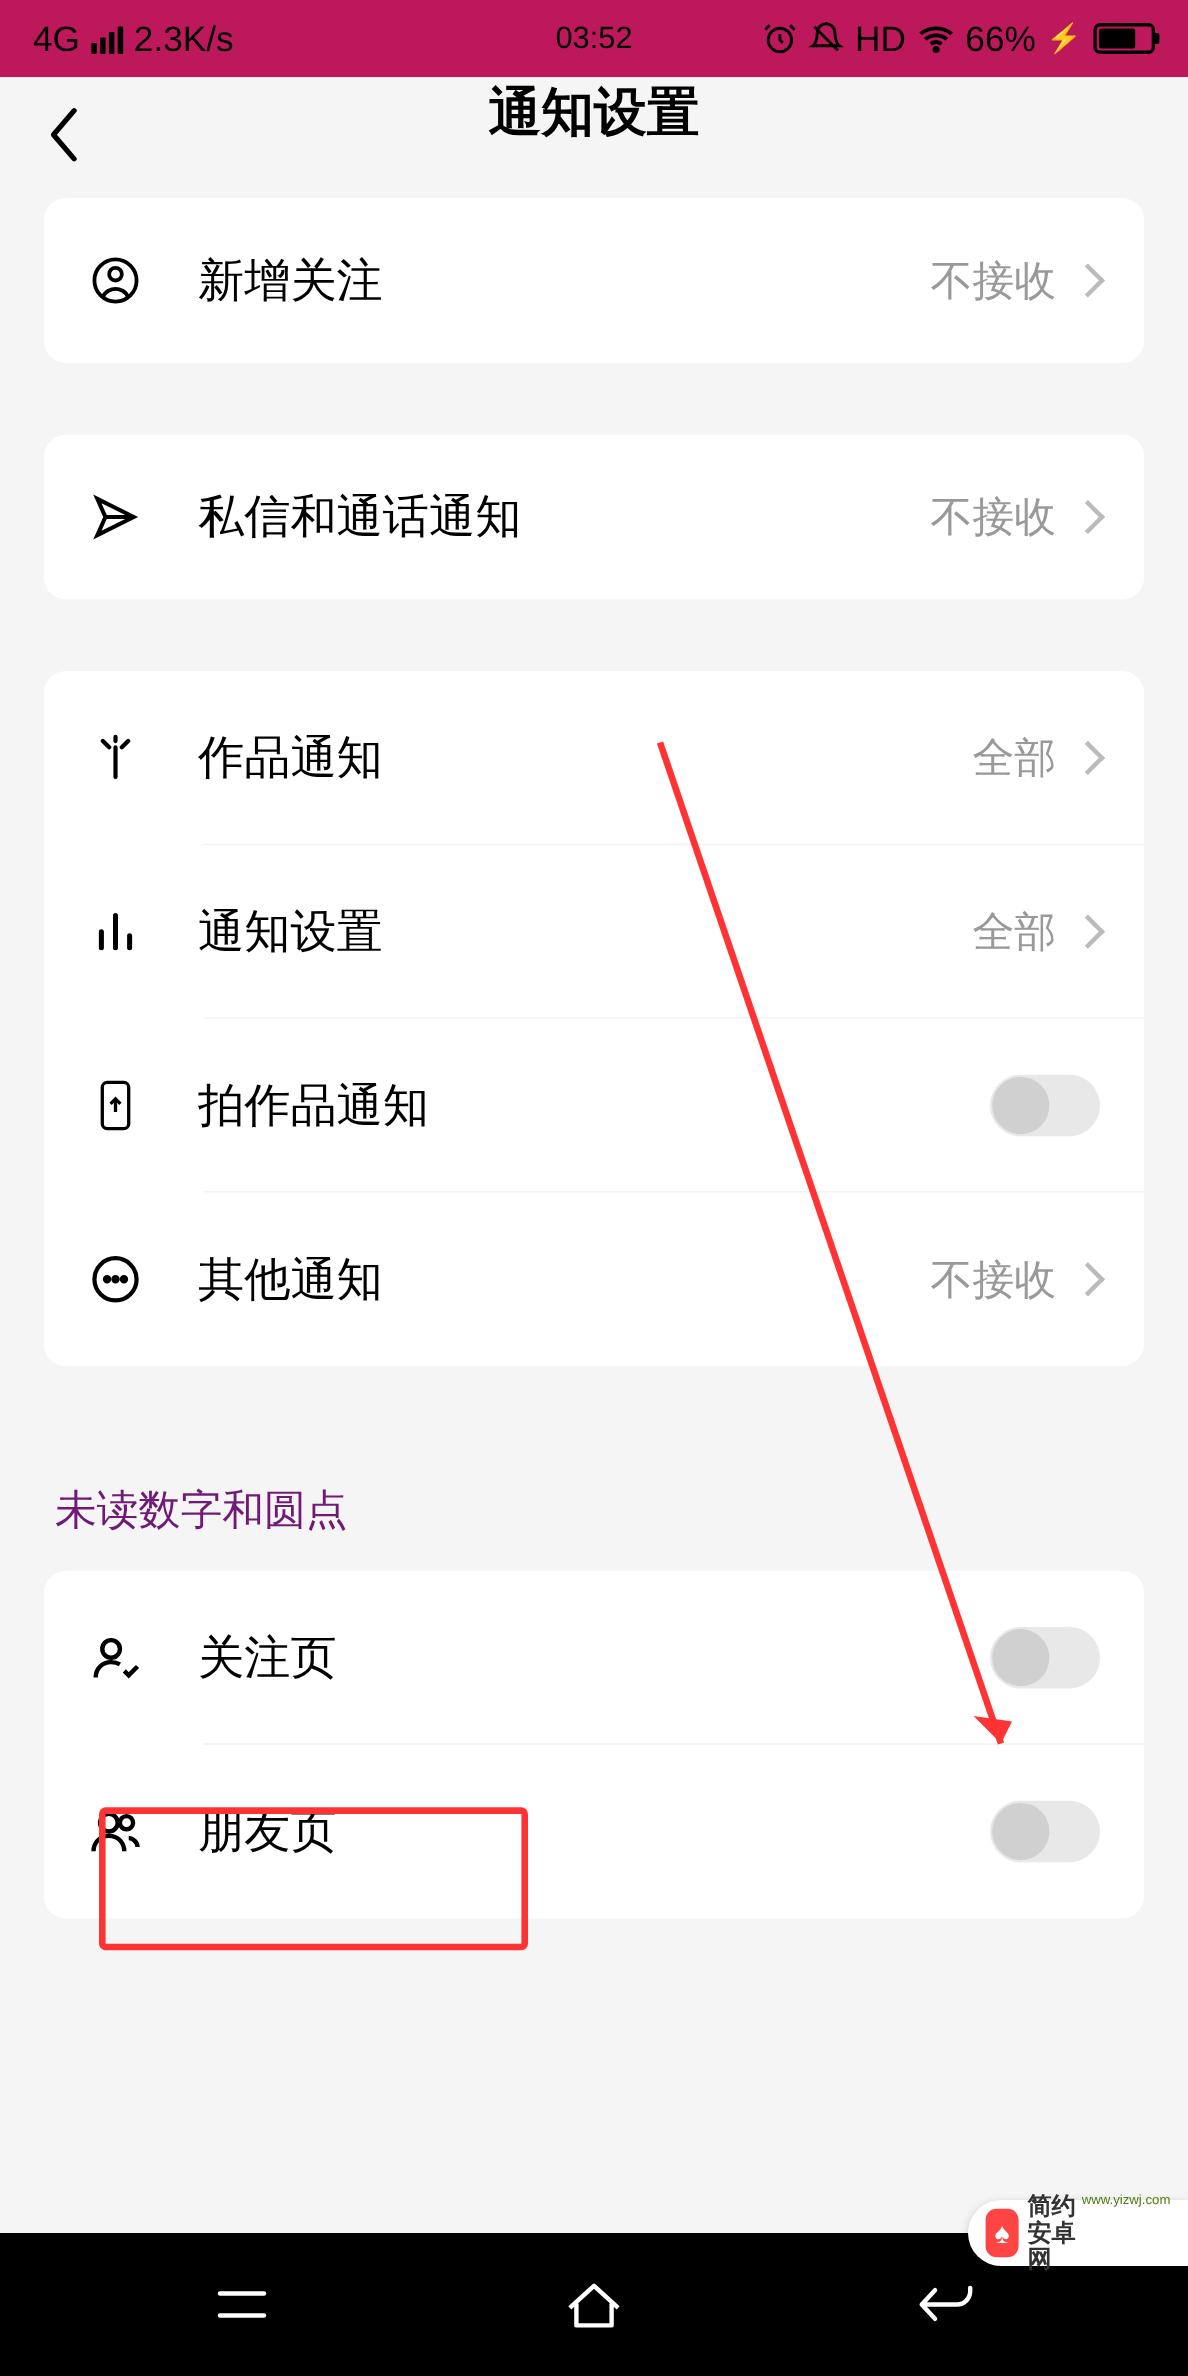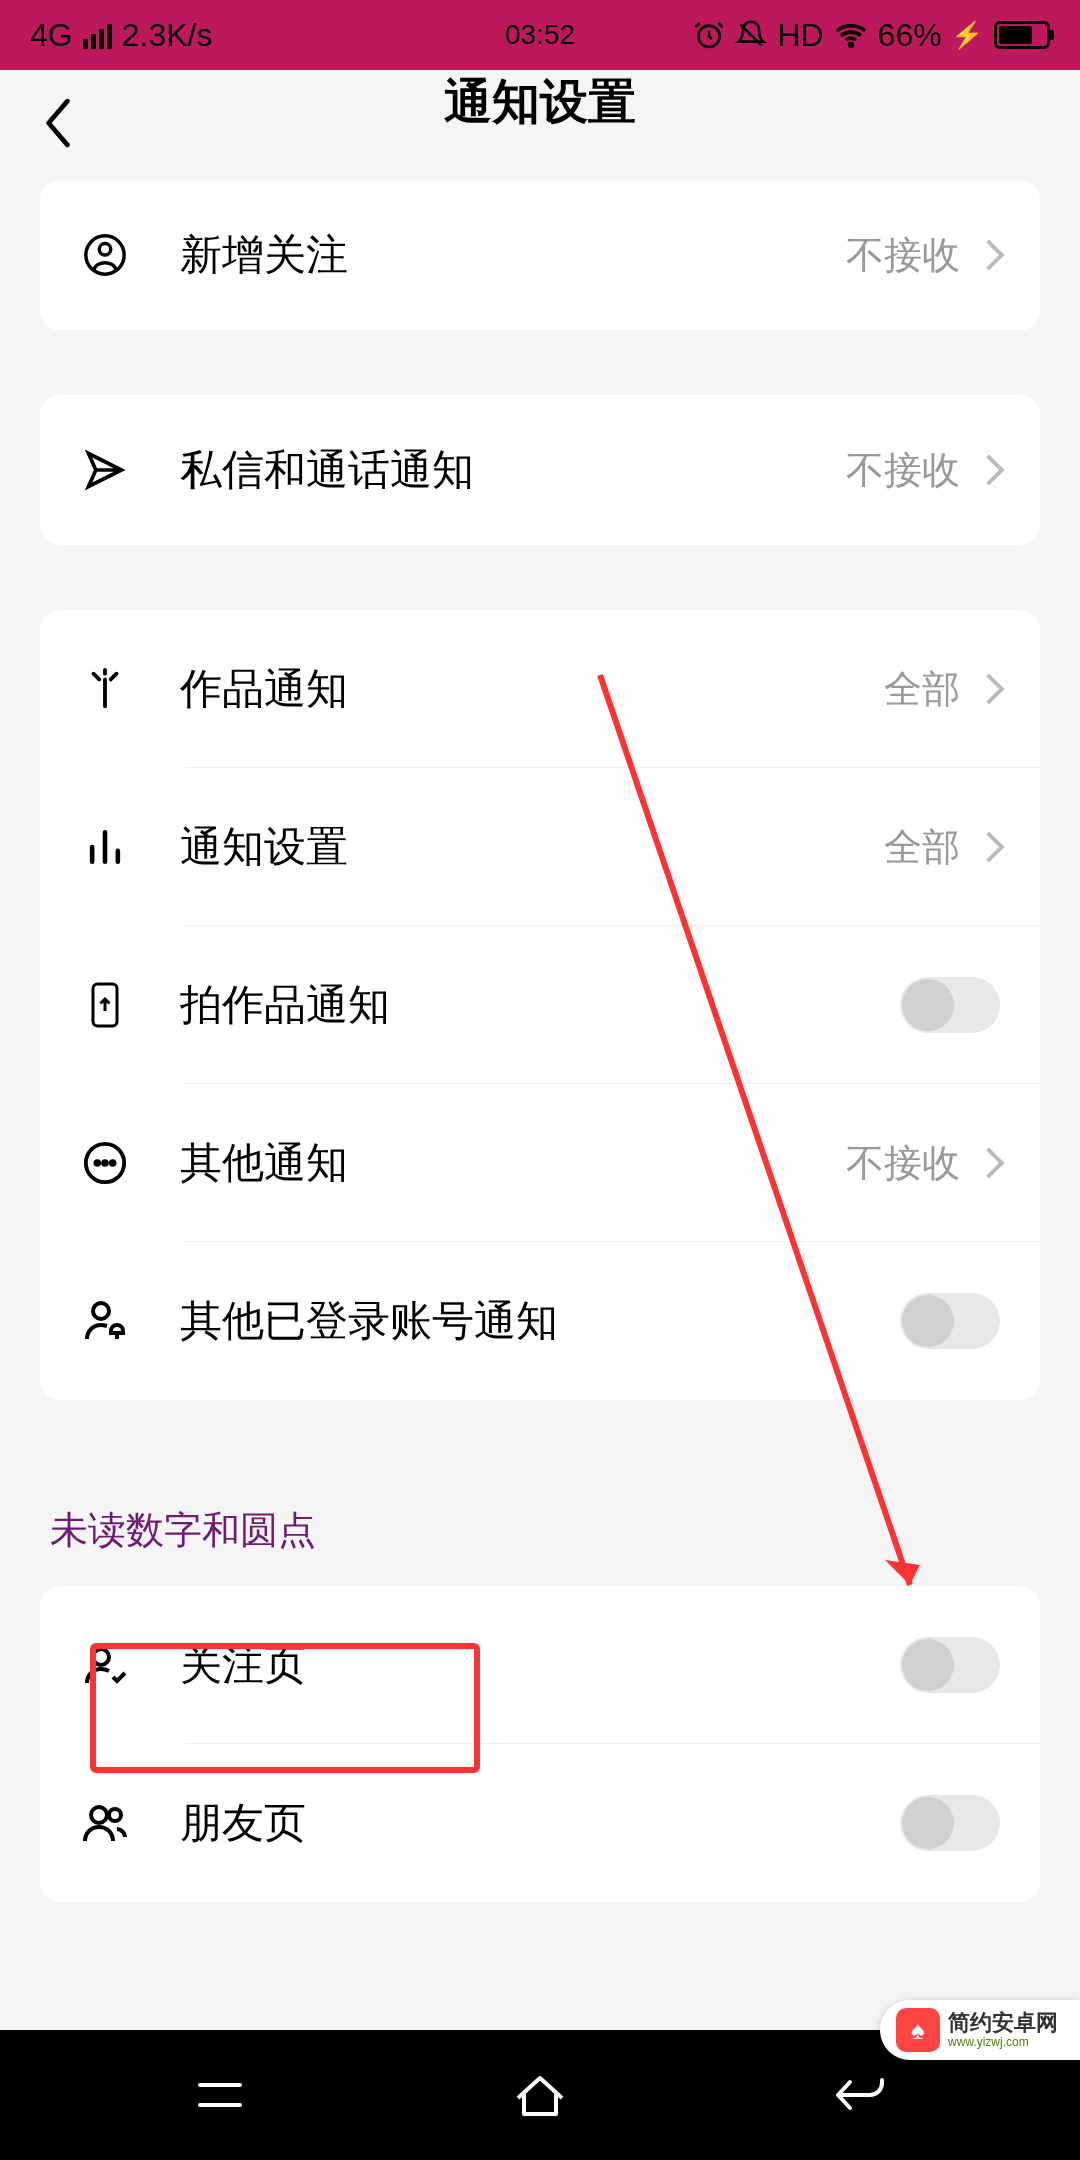"其他已登录账号通知" div.row { html: <div> <div> <svg> <circle></circle> <path></path> <path></path> </svg> </div> <div>其他已登录账号通知</div> <div> <div></div> </div> </div> -> none }
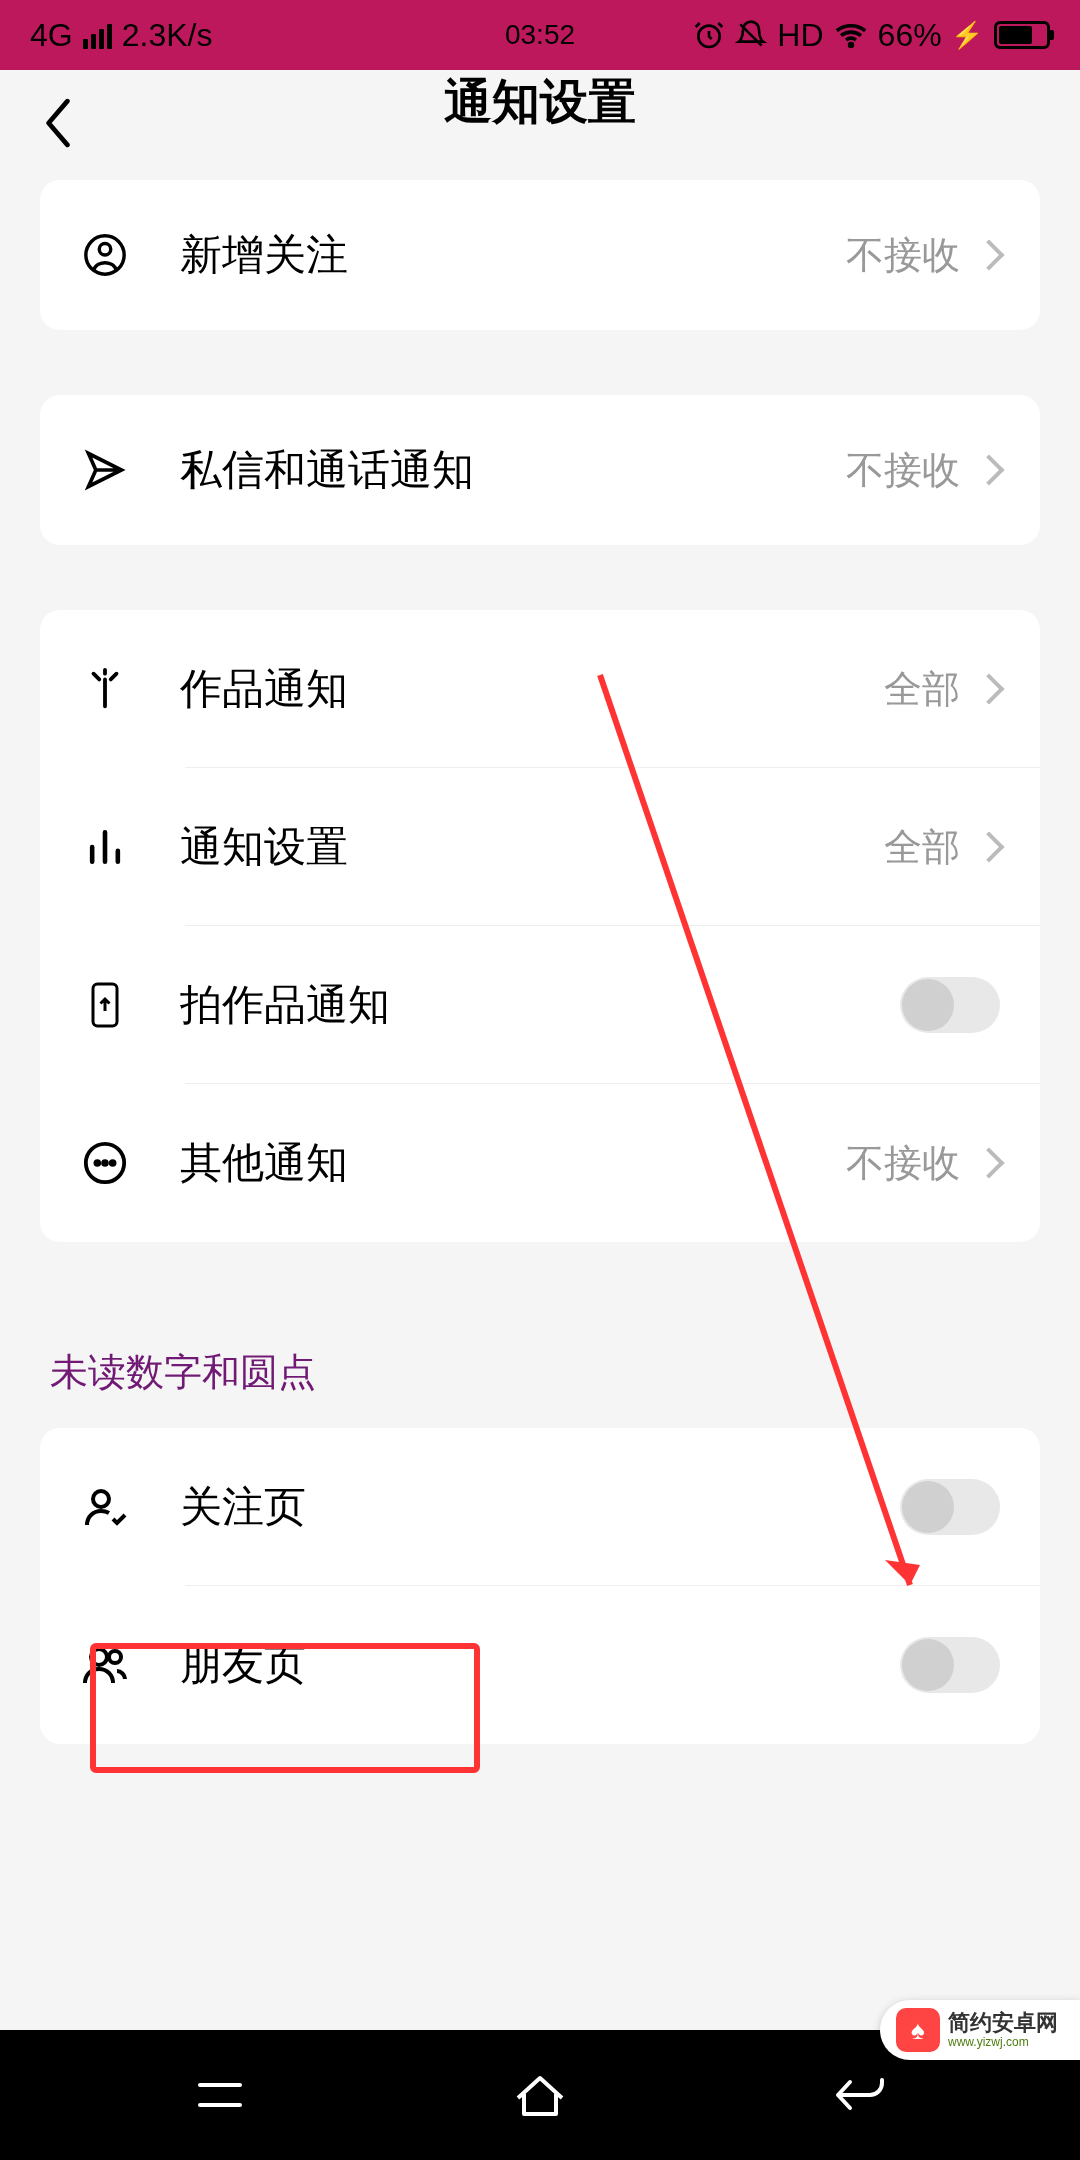"简约安卓网" .watermark-text { flex-direction: column -> none }
